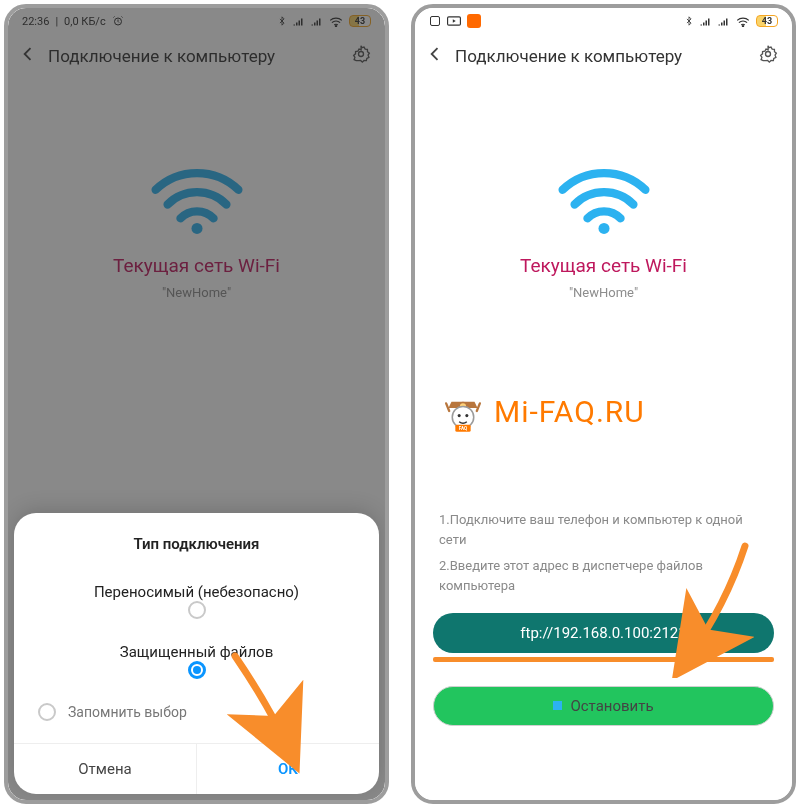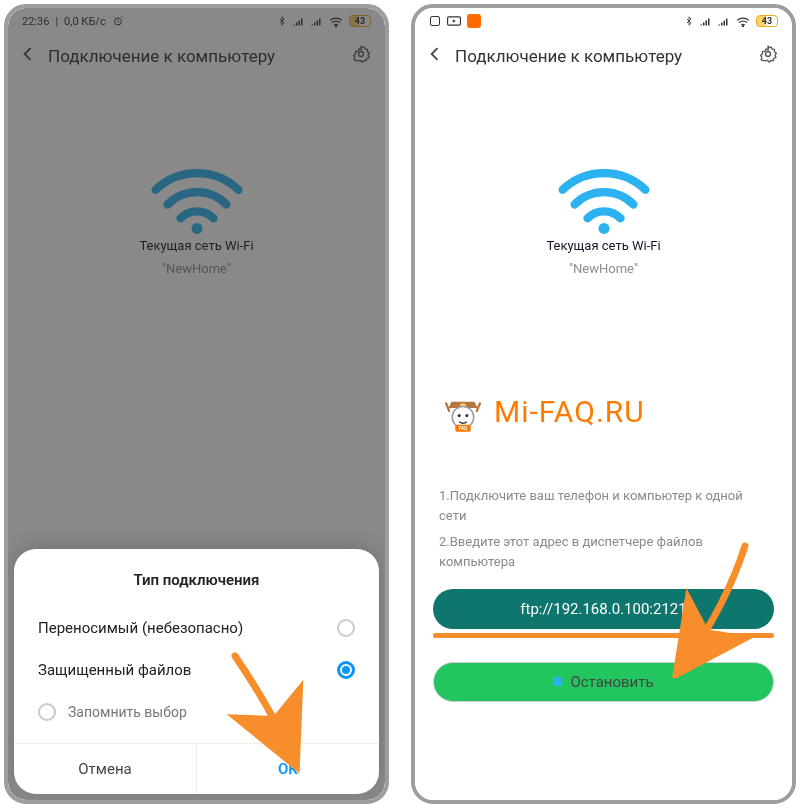"Текущая сеть Wi-Fi" .wifi-title { color: #0f172a -> #be185d; font-size: 13px -> 19px; margin-top: 4px -> 20px }
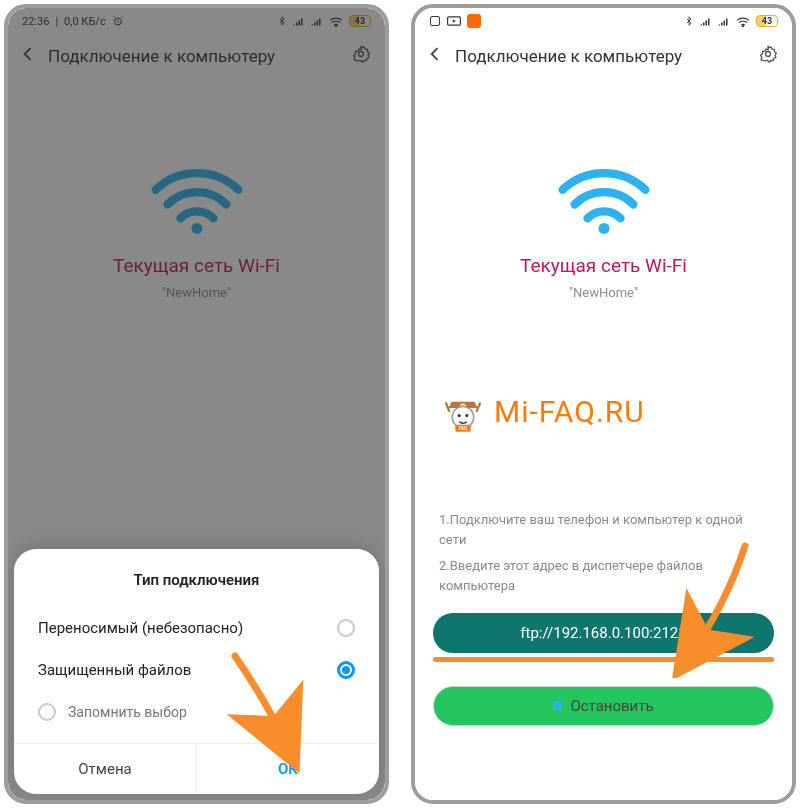"Переносимый (небезопасно)" .sheet-row { flex-direction: none -> column }
